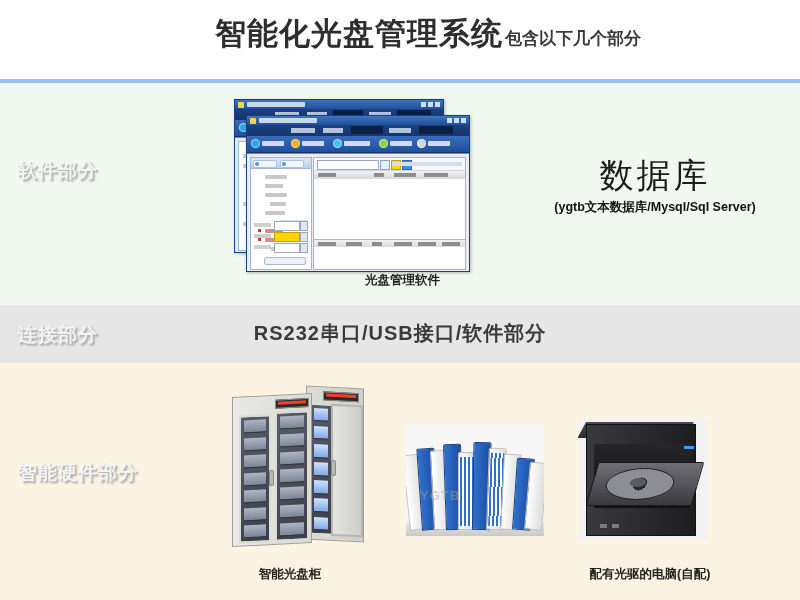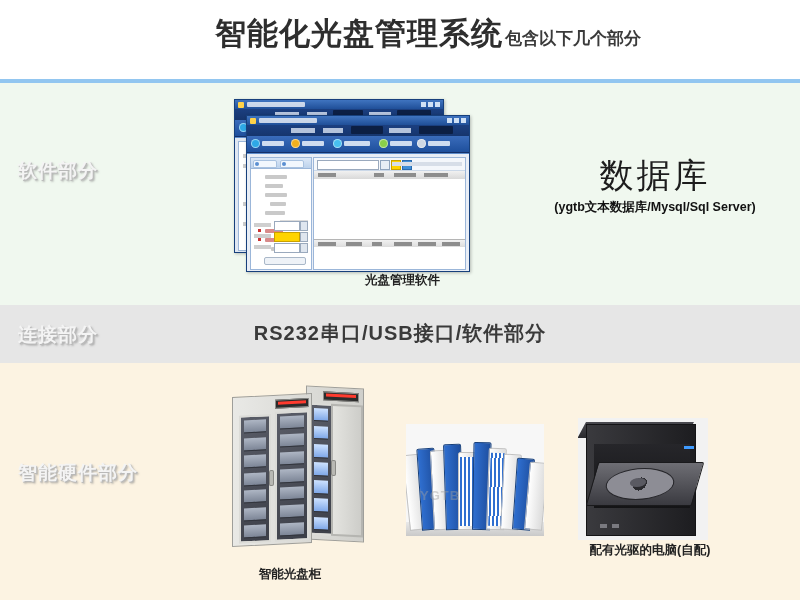"配有光驱的电脑(自配)" .cap-pc { top: 542px -> 566px }
